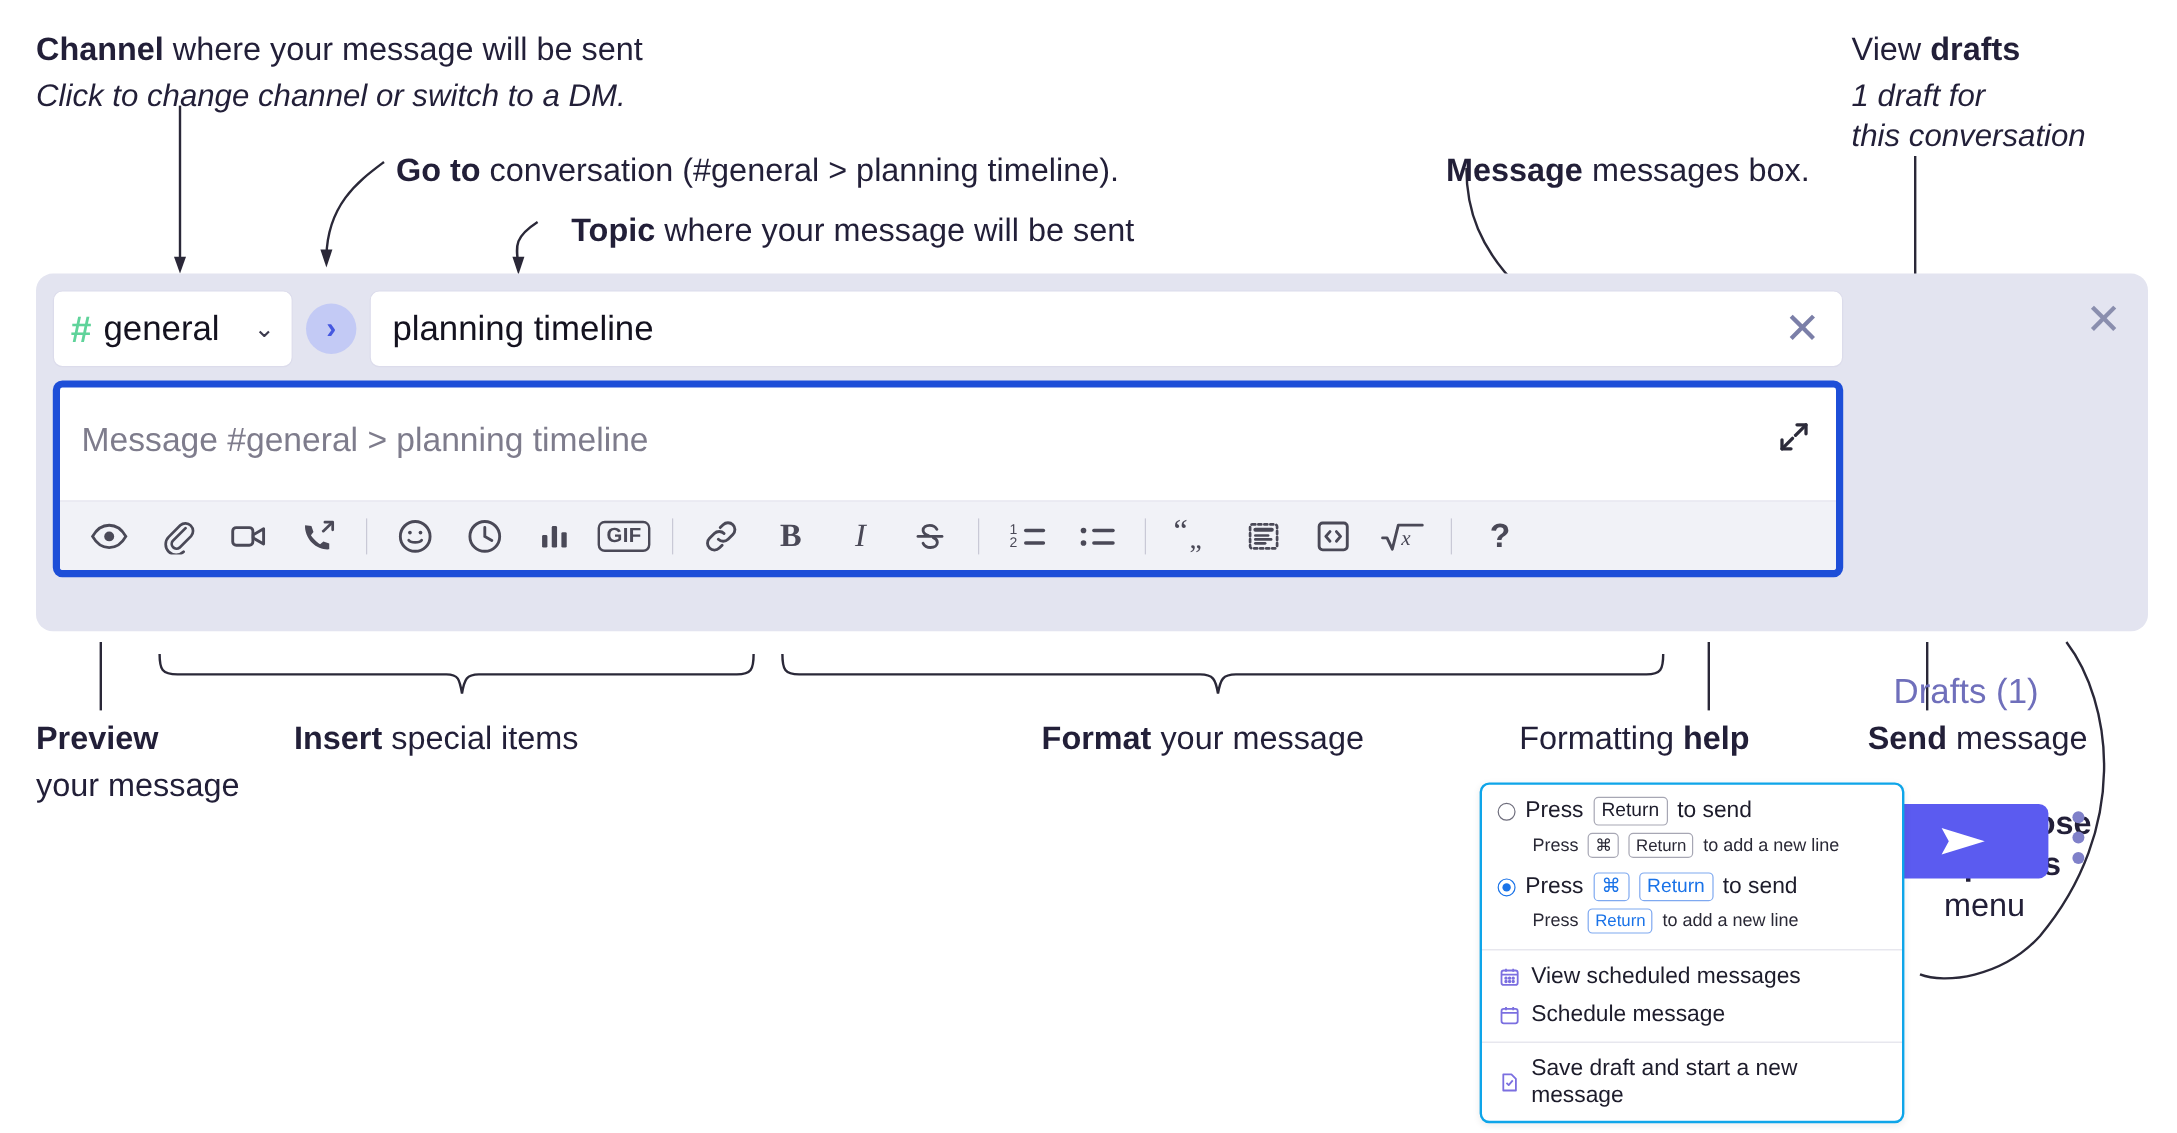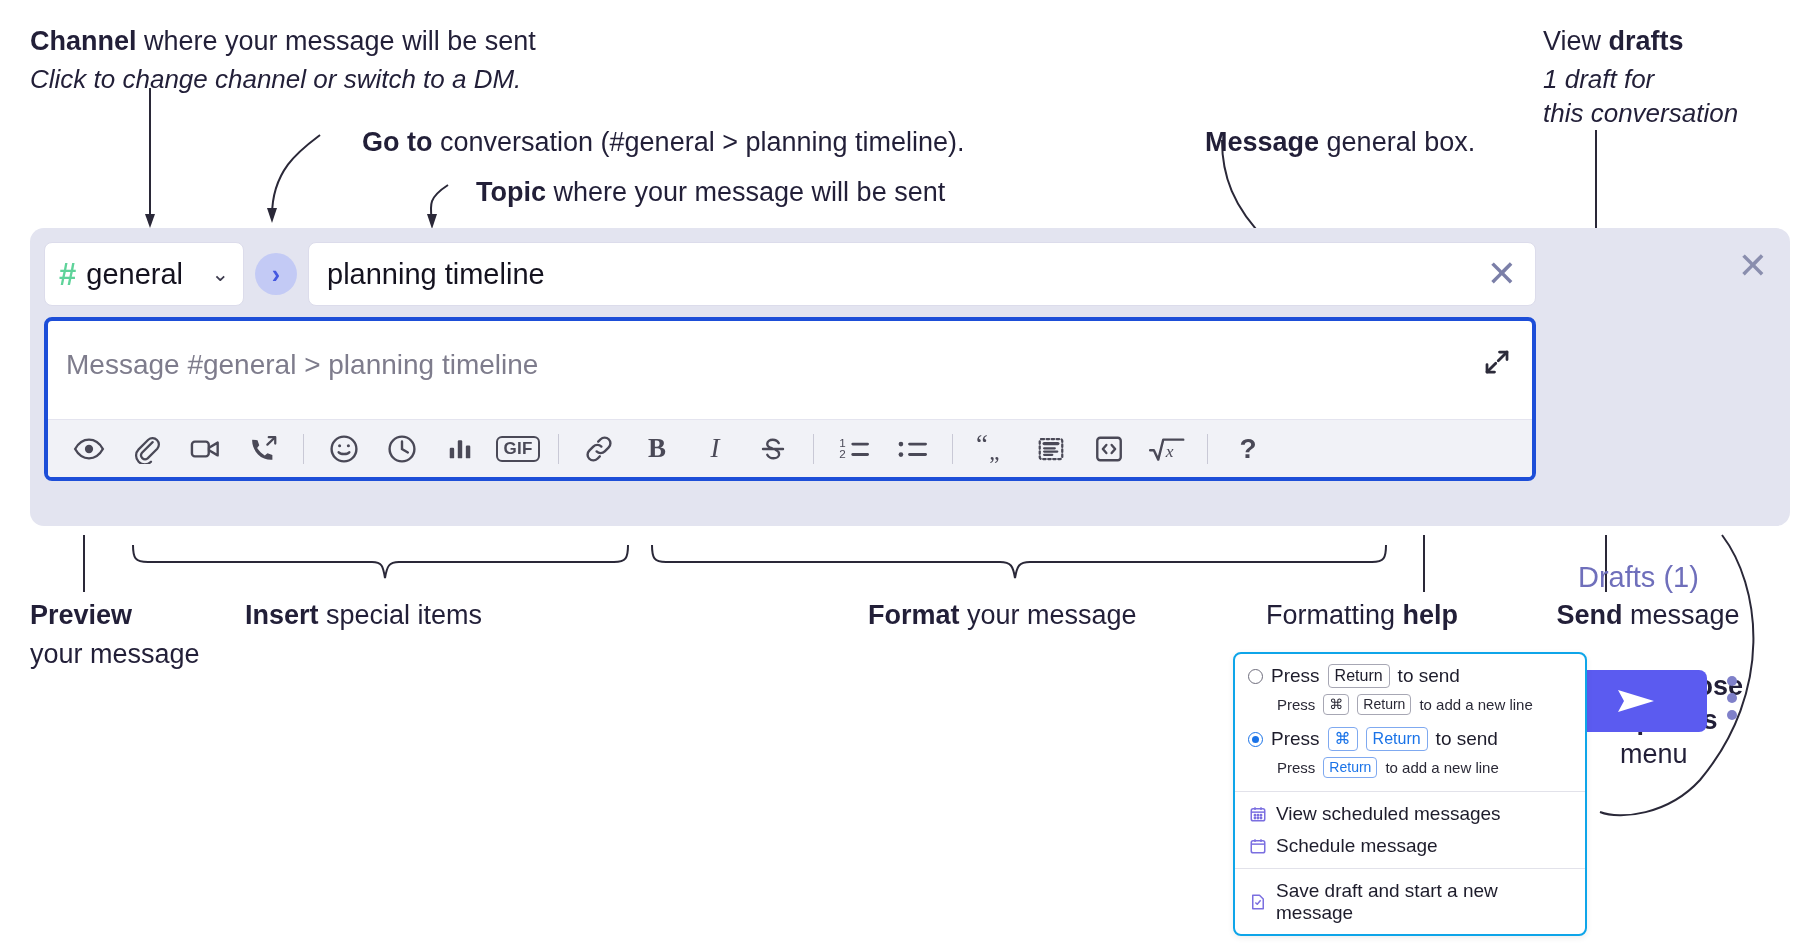"Go to conversation (#general >" div.anno { margin-left: 32px -> none }
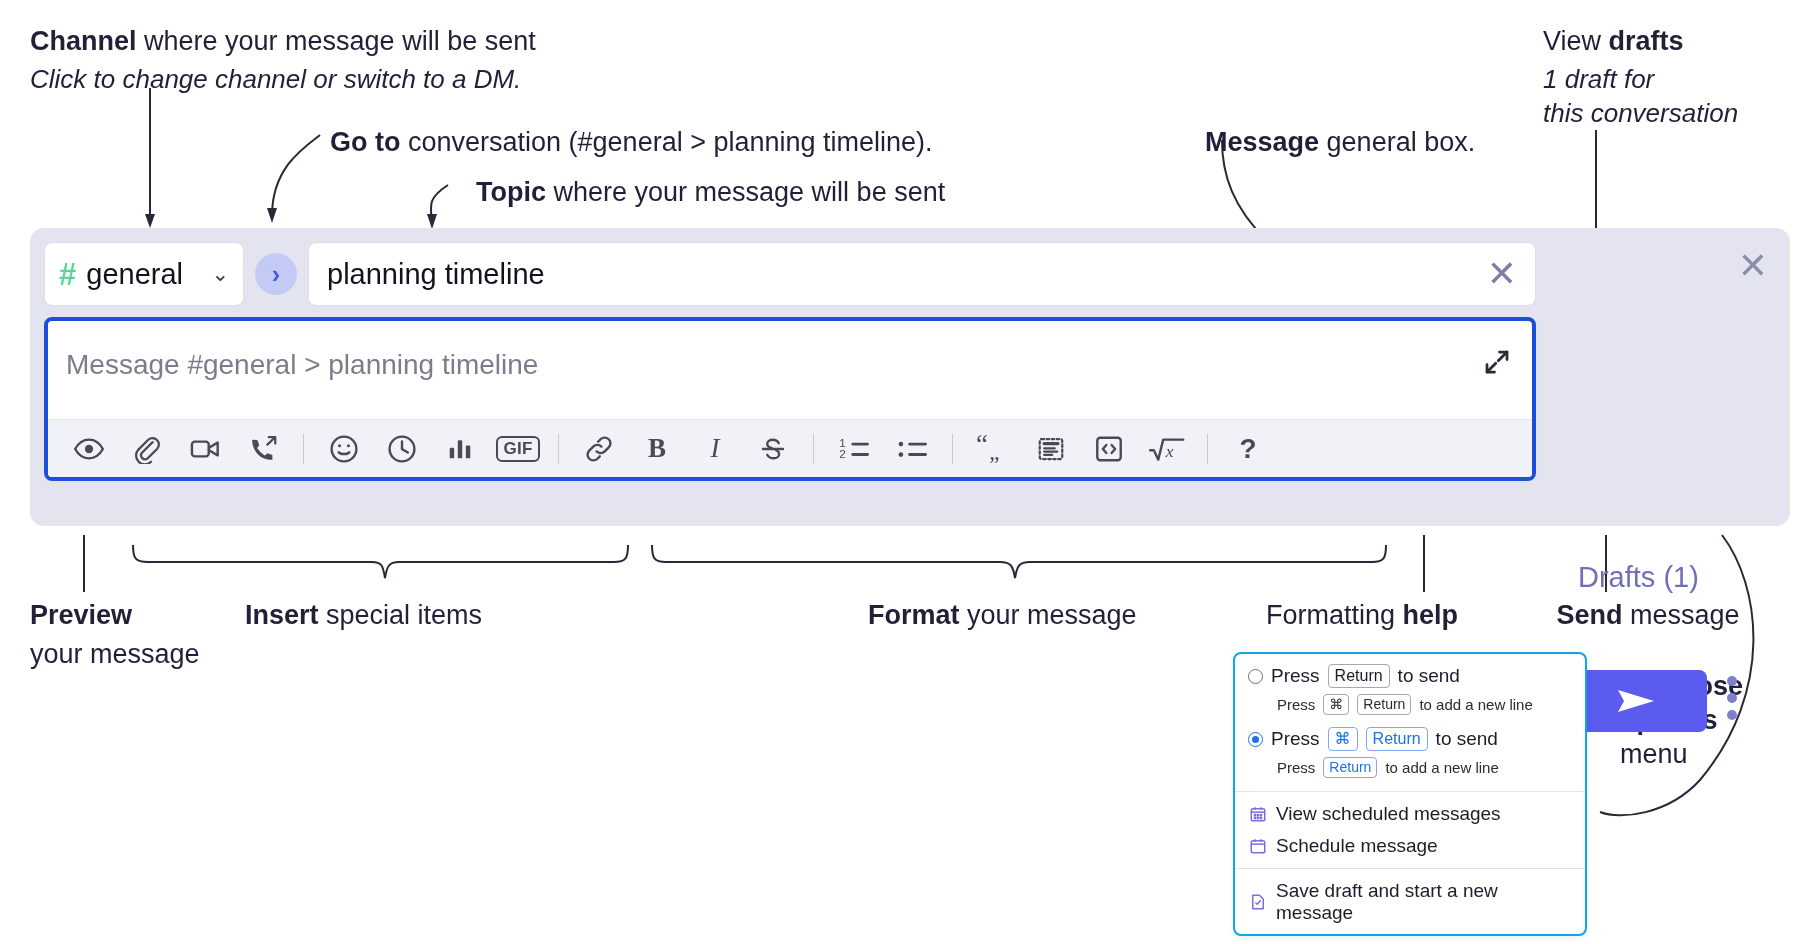"general box." span { text: general -> messages }
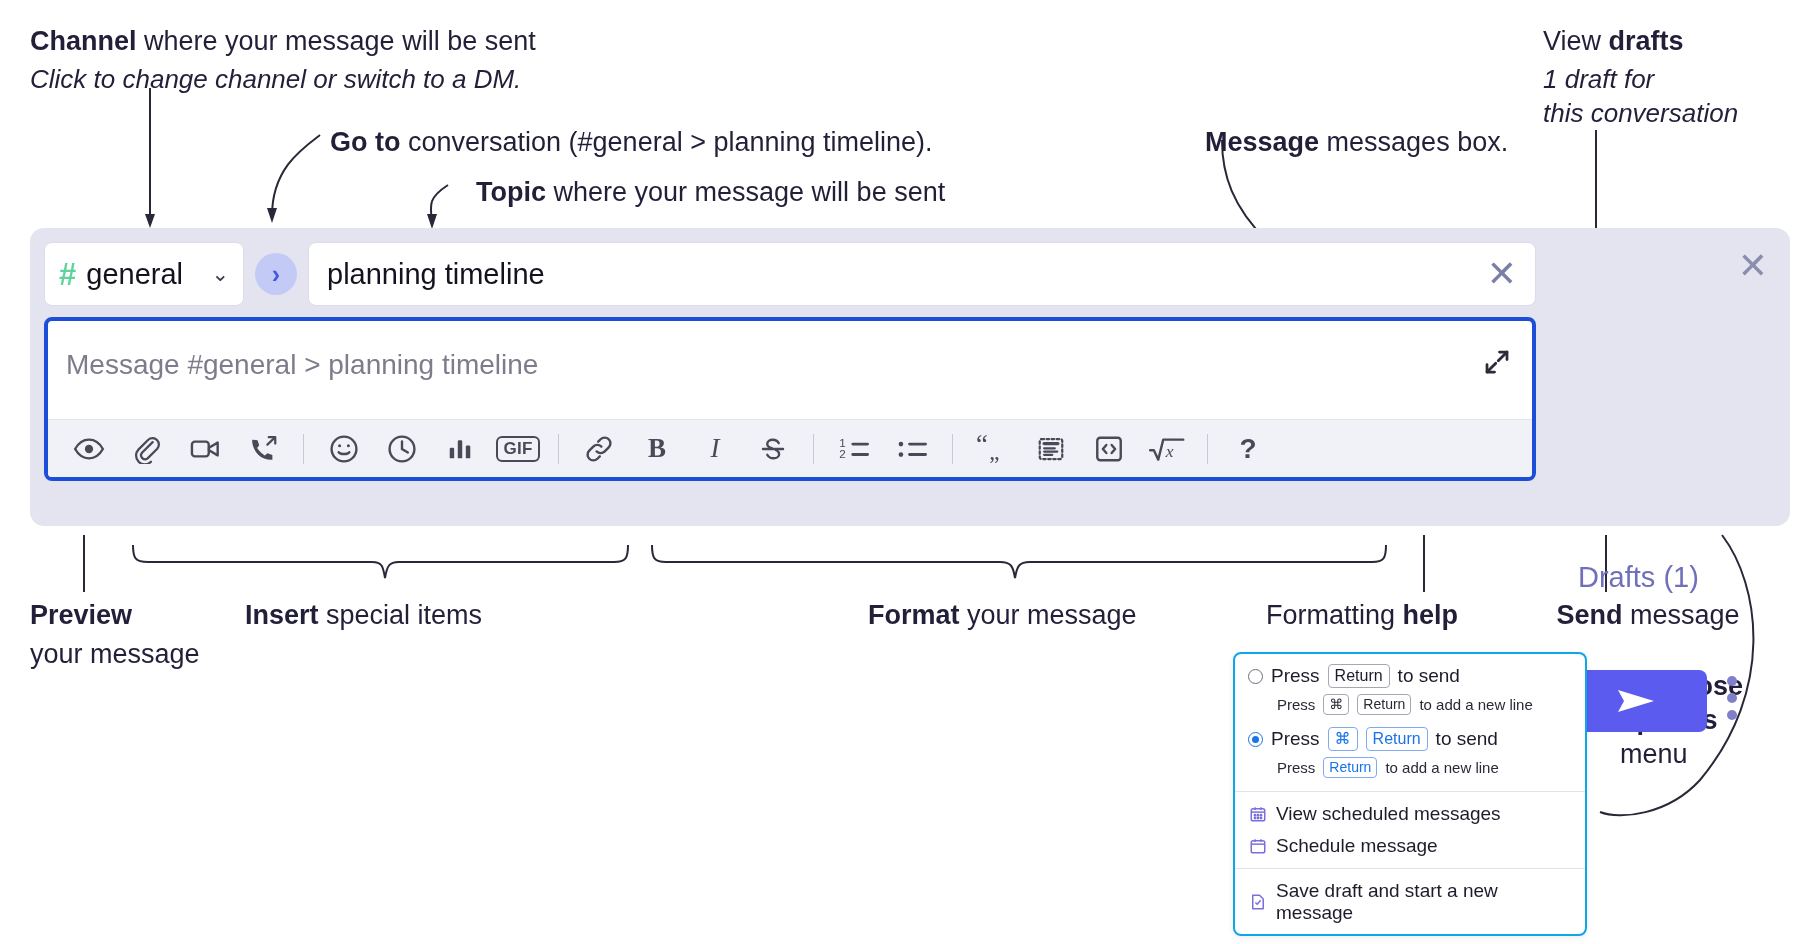"Message #general > planning timeline" .msgwrap { border: 4px solid #1d4ed8 -> 6px solid #1d4ed8 }
